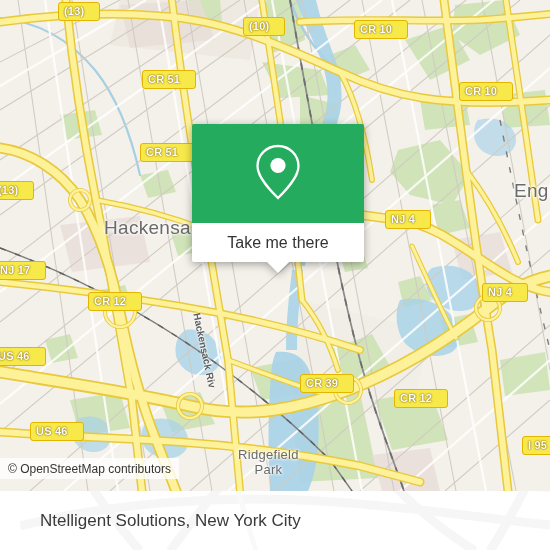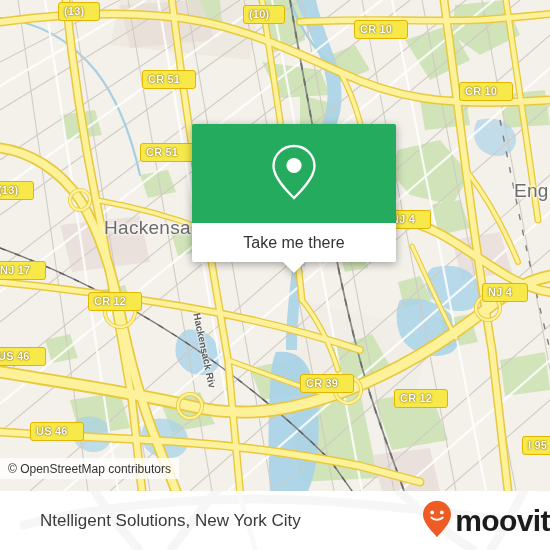"(10)" div.shield { top: 5px -> 17px }
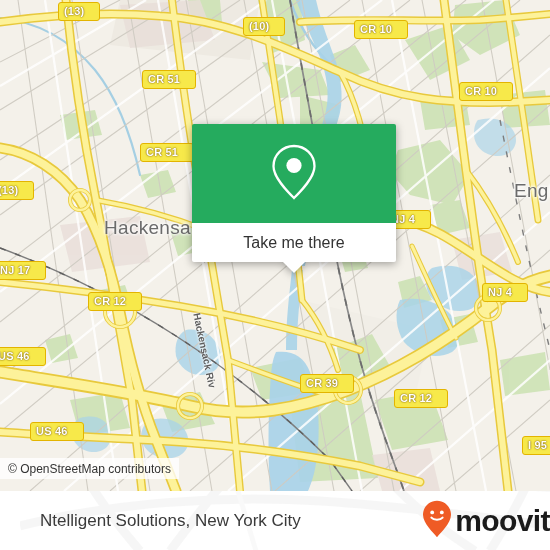"Take me there" #popup { width: 204px -> 172px }
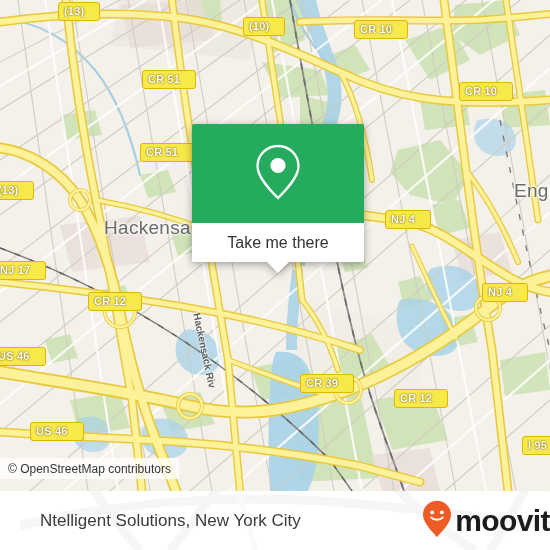"Ridgefield" div.place-label { html: none -> <div> <div>Ridgefield</div> <div>Park</div> </div> }
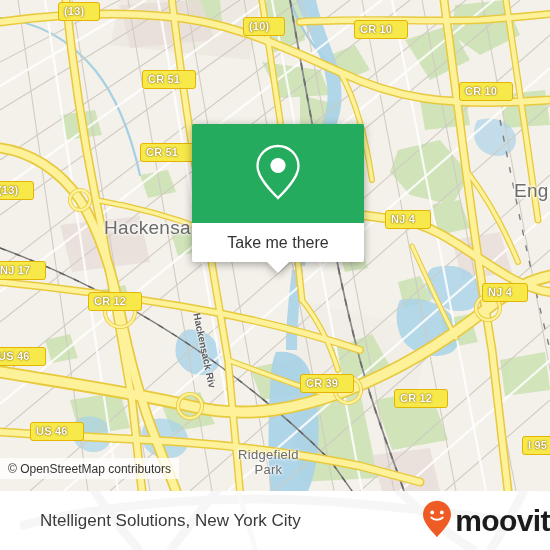"moovit" div { html: <div> <span> <svg> <path></path> <circle></circle> <circle></circle> <path></path> </svg> </span> <span>moovit</span> </div> -> none }
